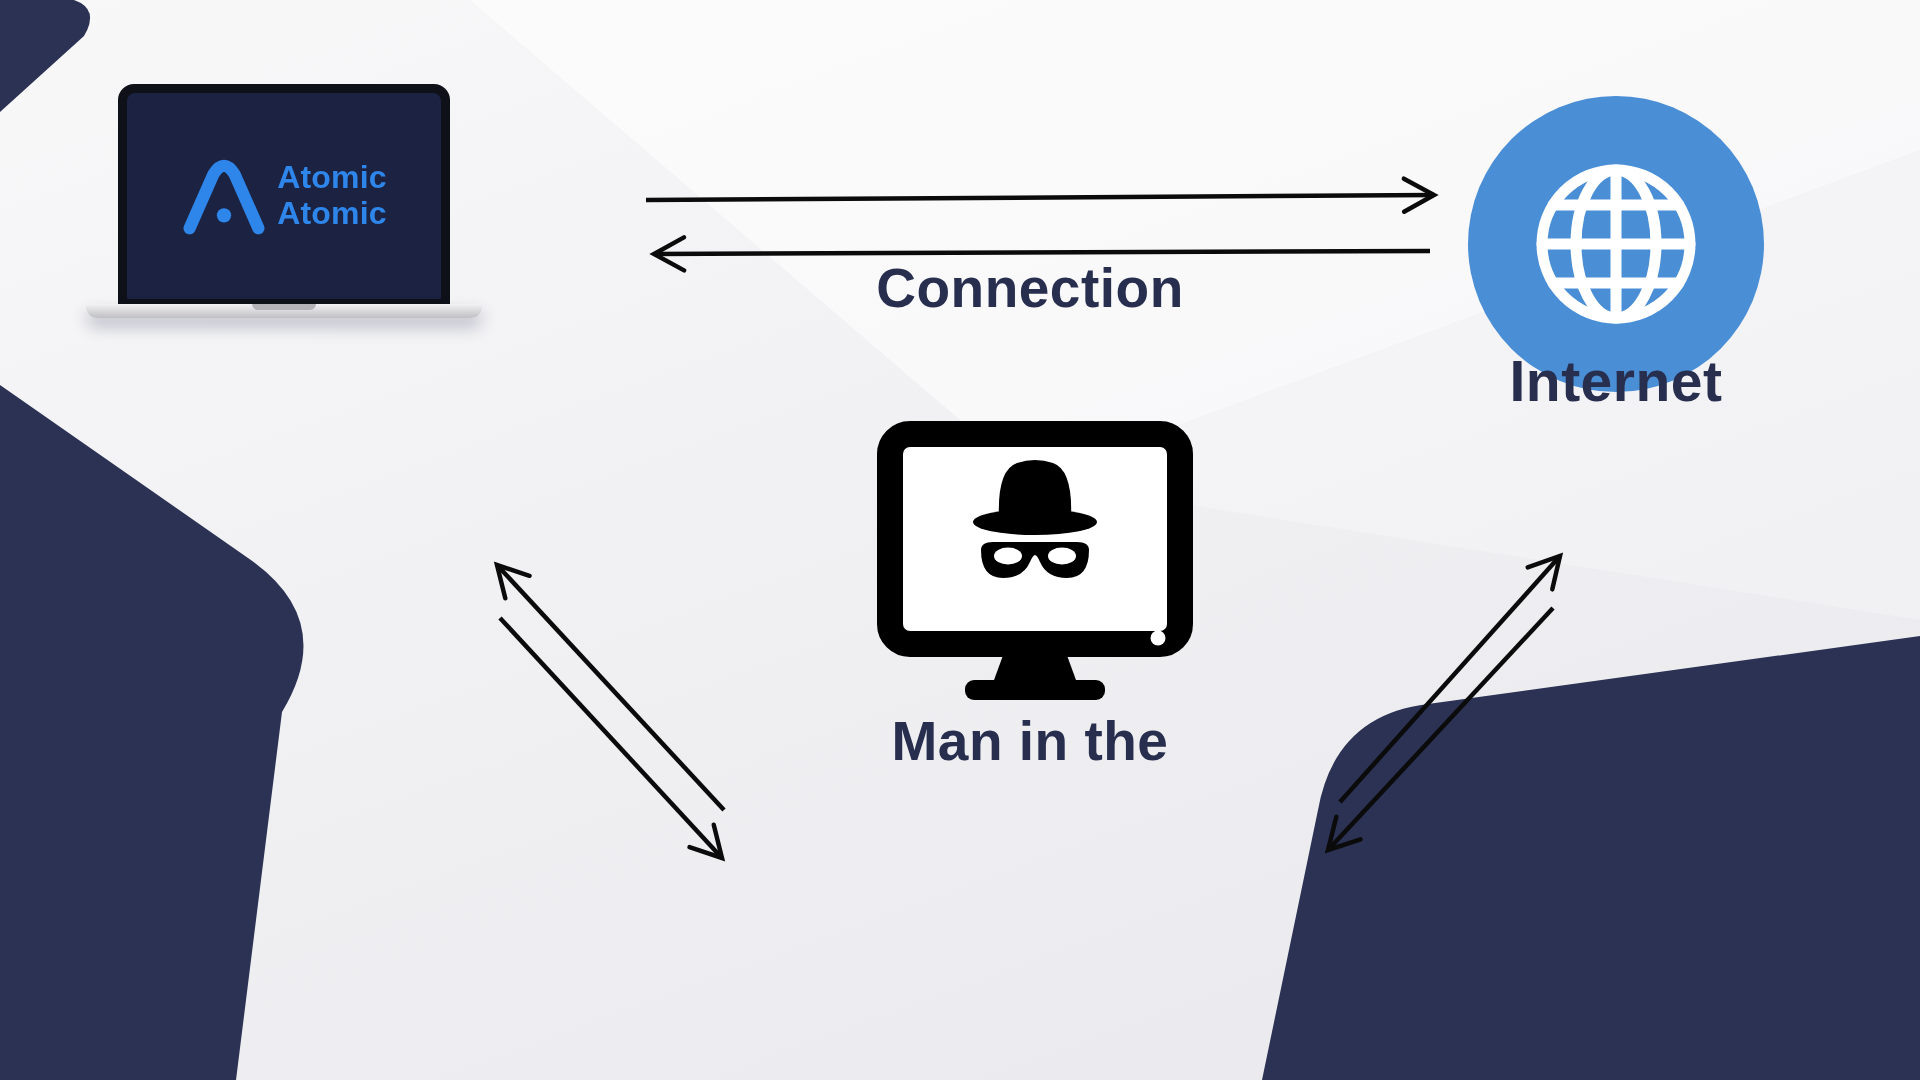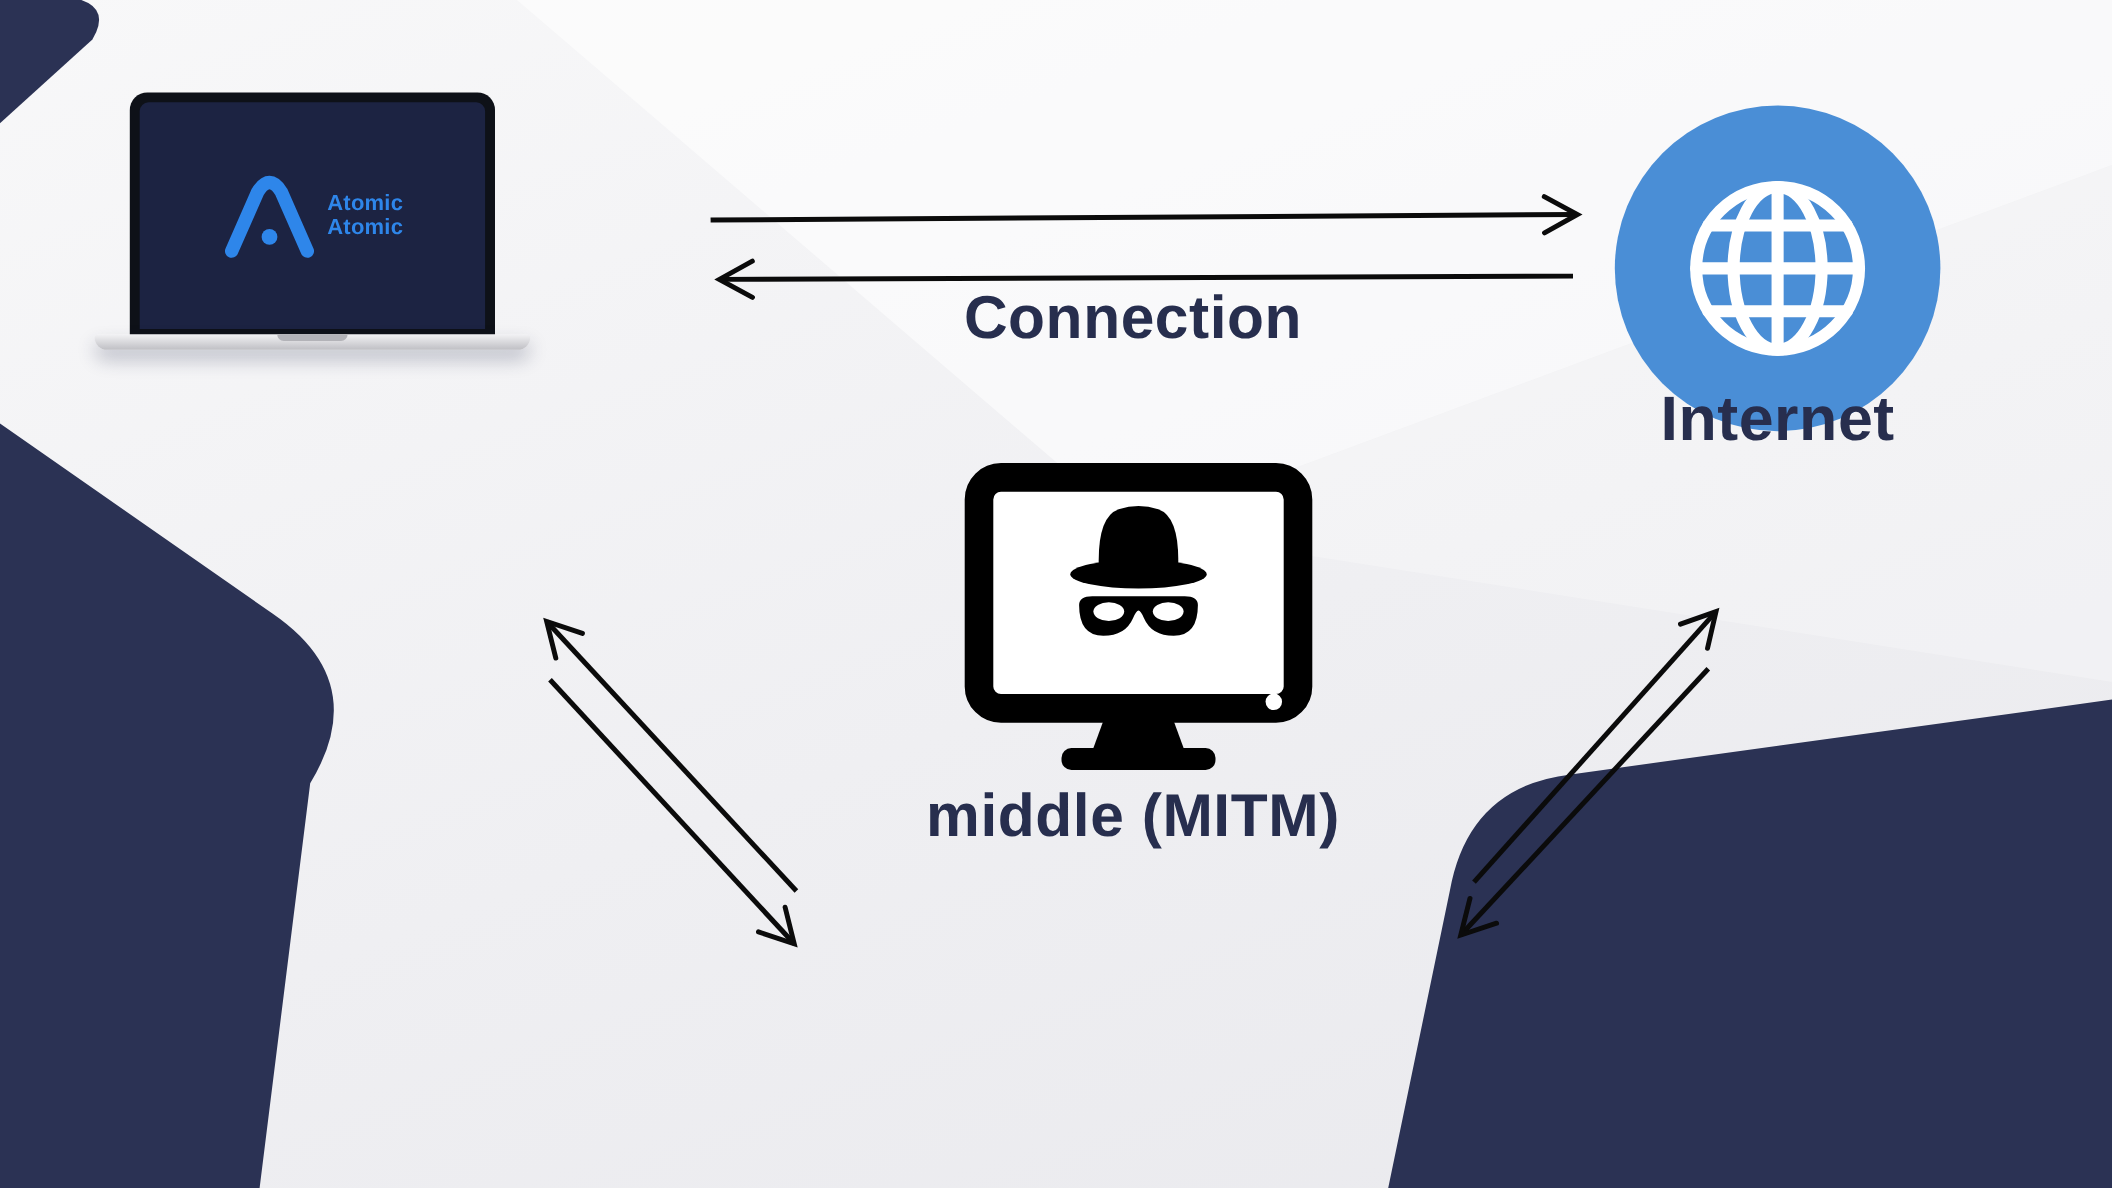"Atomic" .logo-text { font-size: 20px -> 32px }
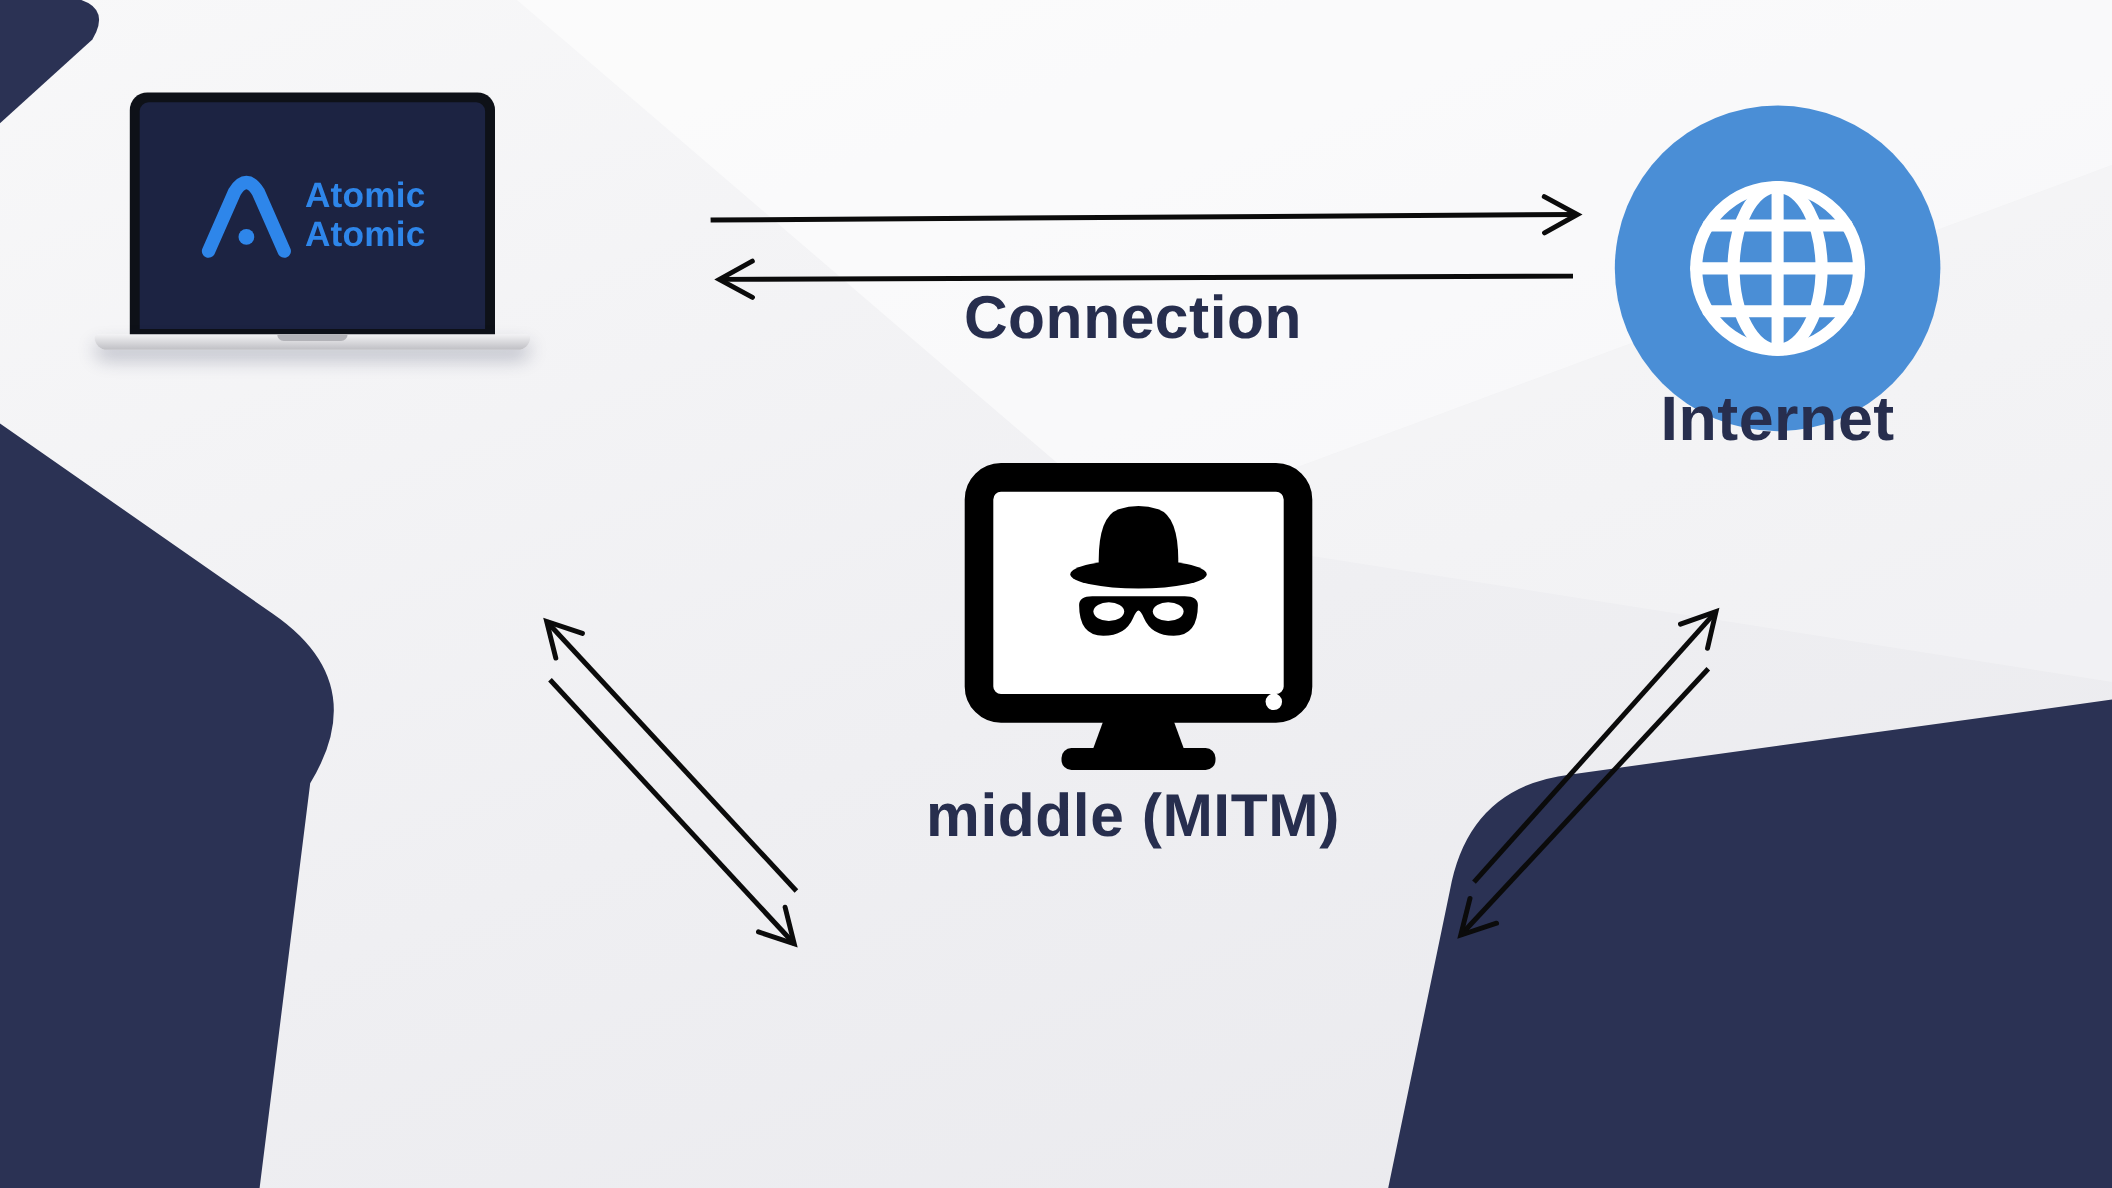"Man in the" div { html: none -> <div>Man in the</div> }
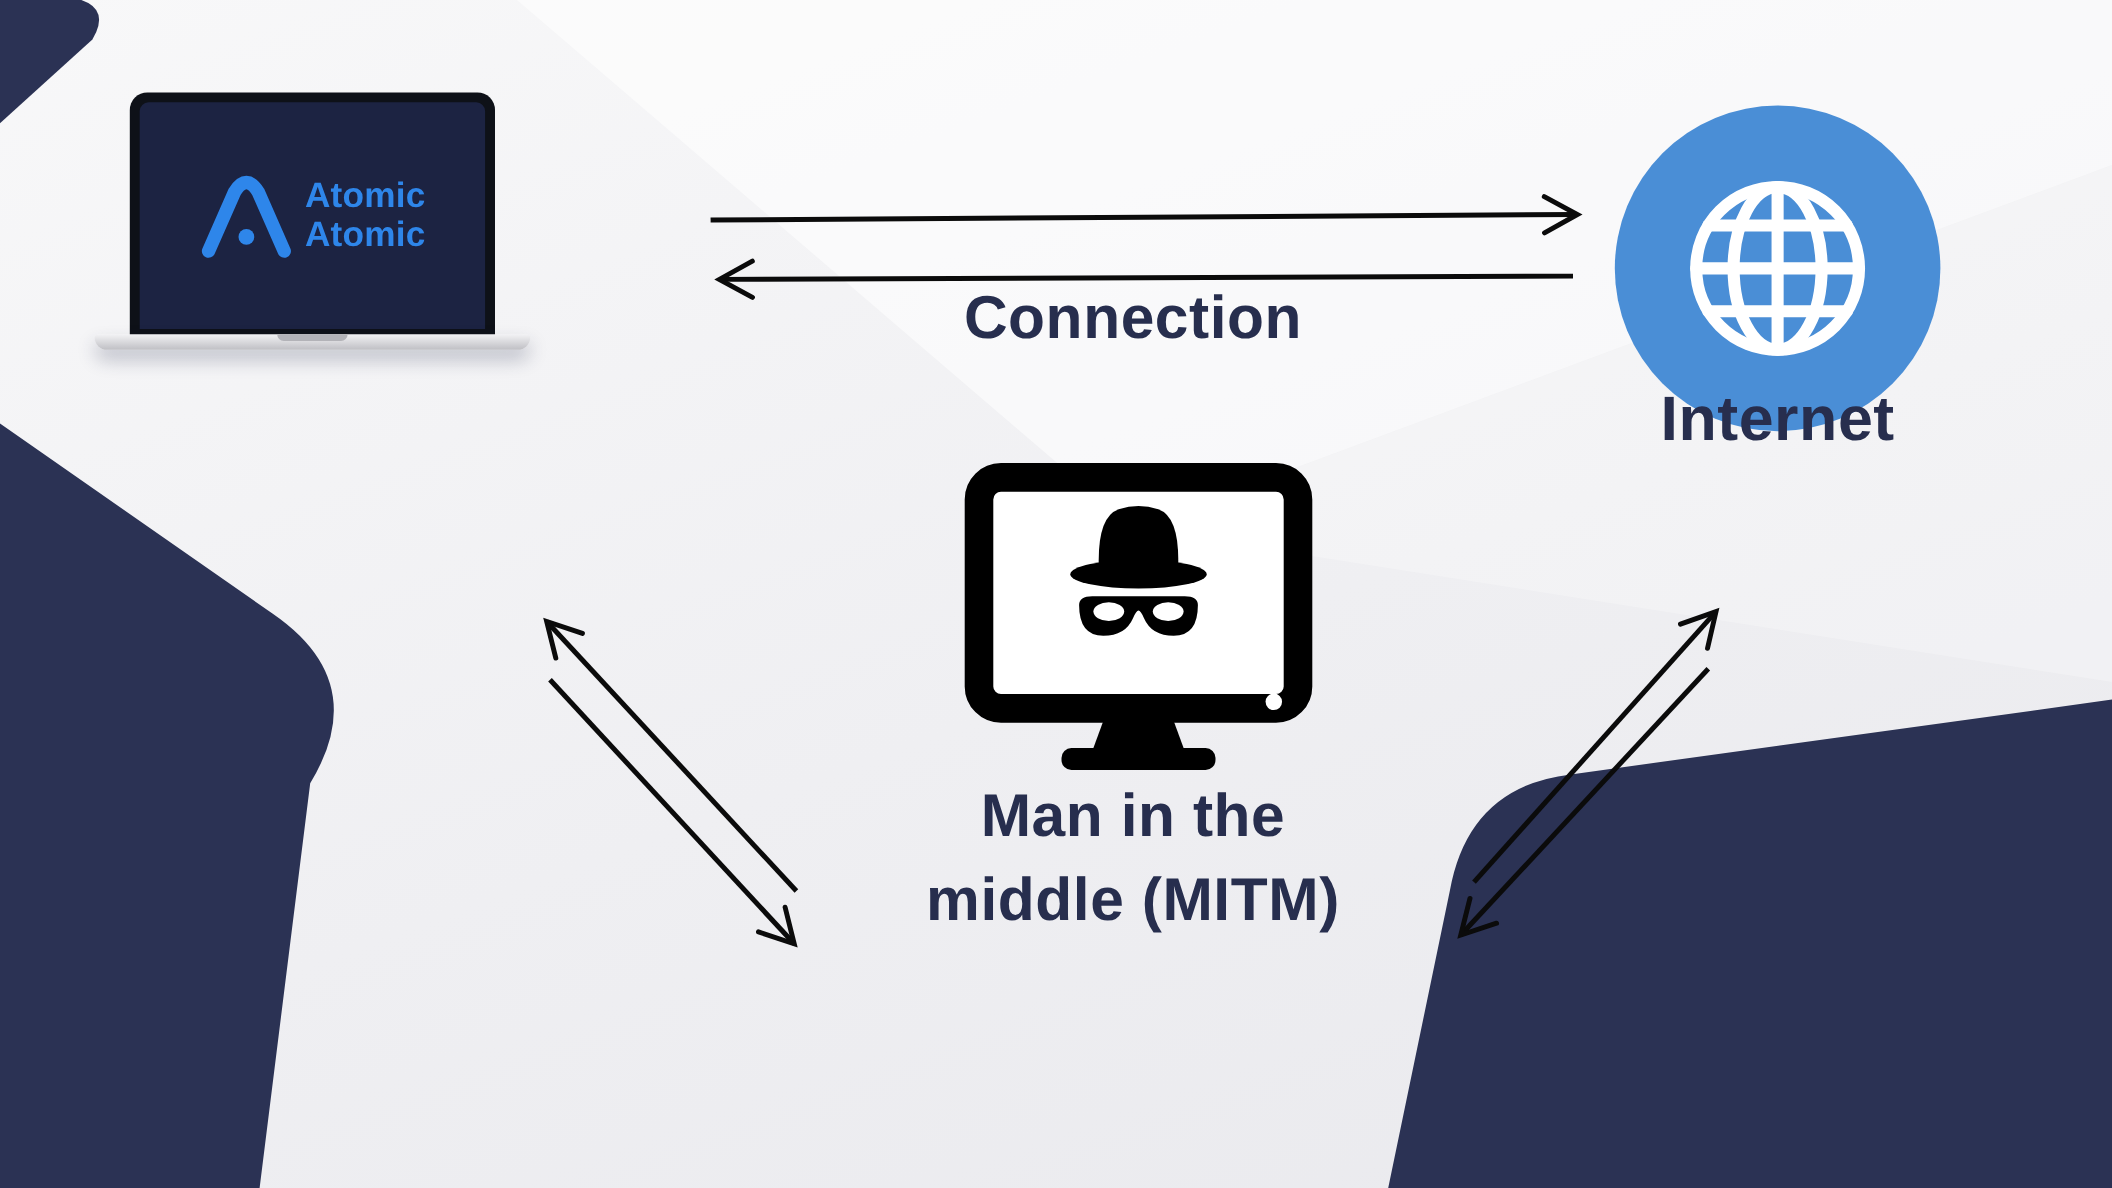"middle (MITM)" div { html: <div>middle (MITM)</div> -> none }
